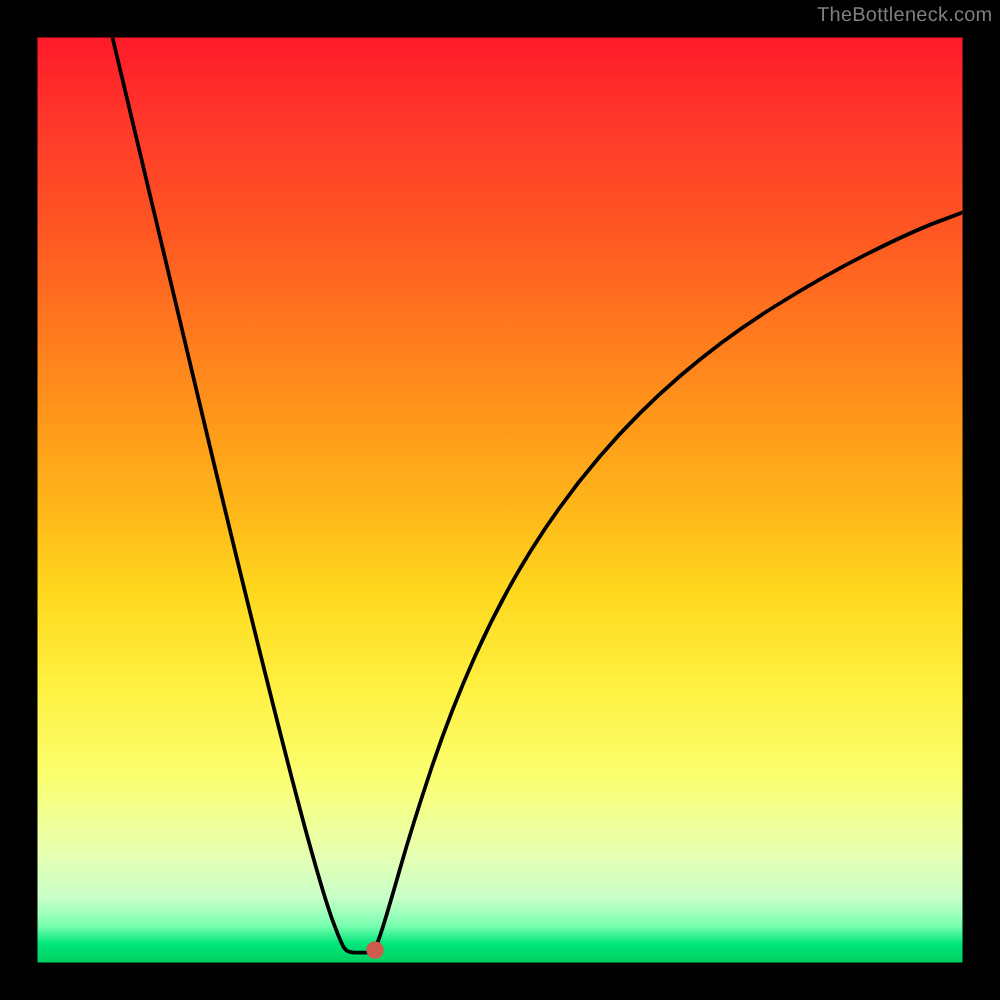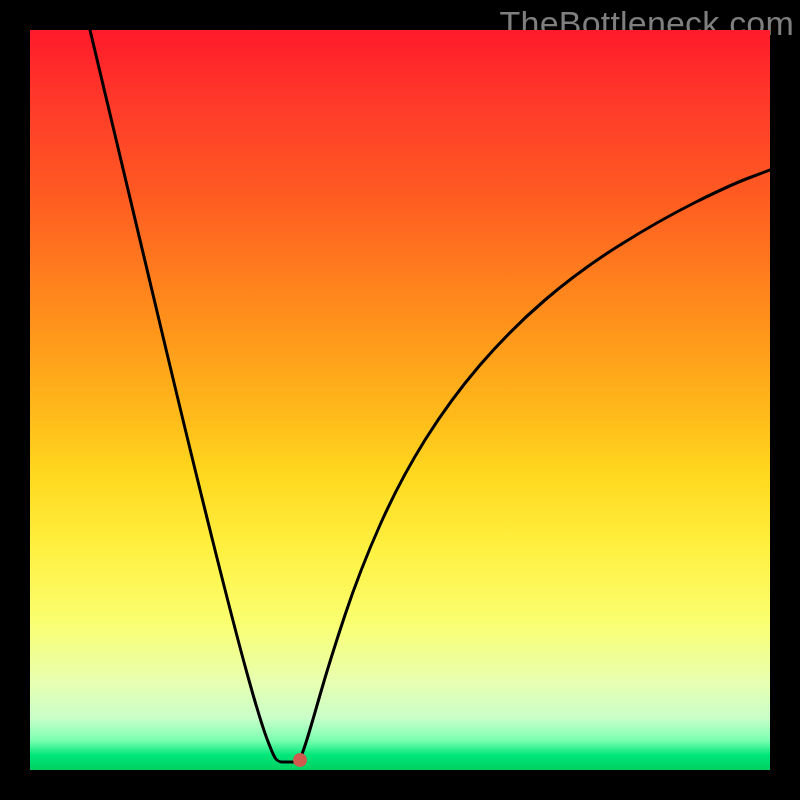"TheBottleneck.com" .watermark { font-size: 34px -> 16px }
